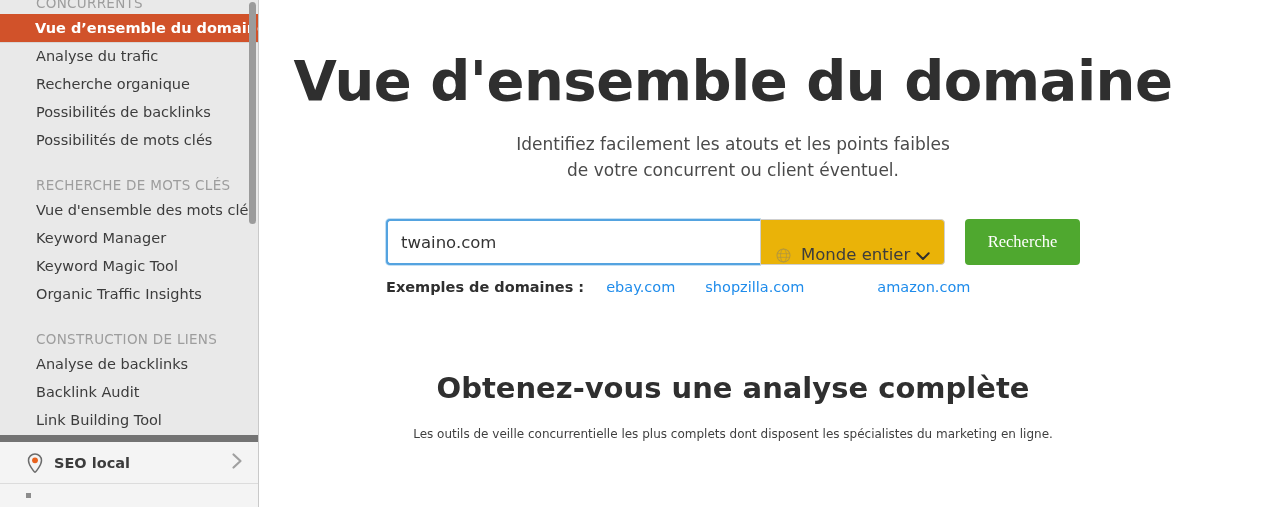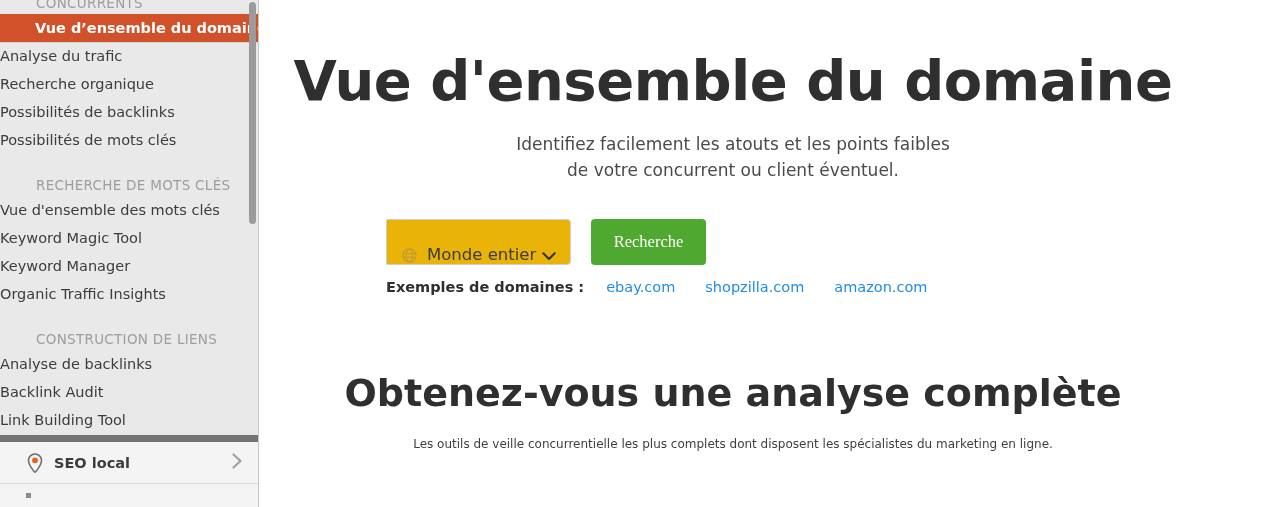"Analyse du trafic" .nav-item { padding-left: none -> 36px }
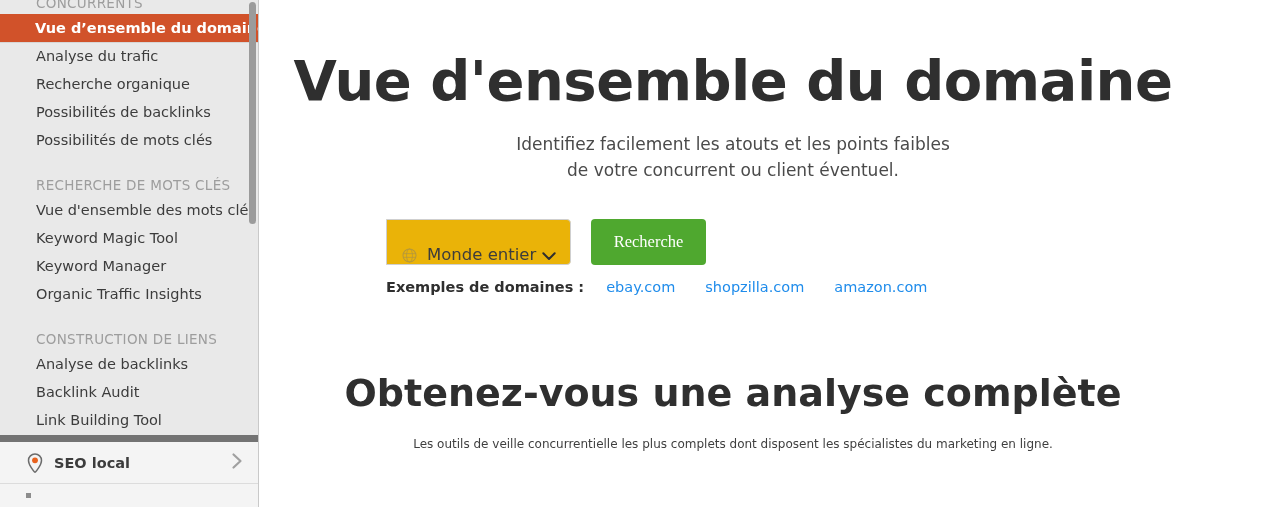"twaino.com" input.search-input { html: none -> <input> }
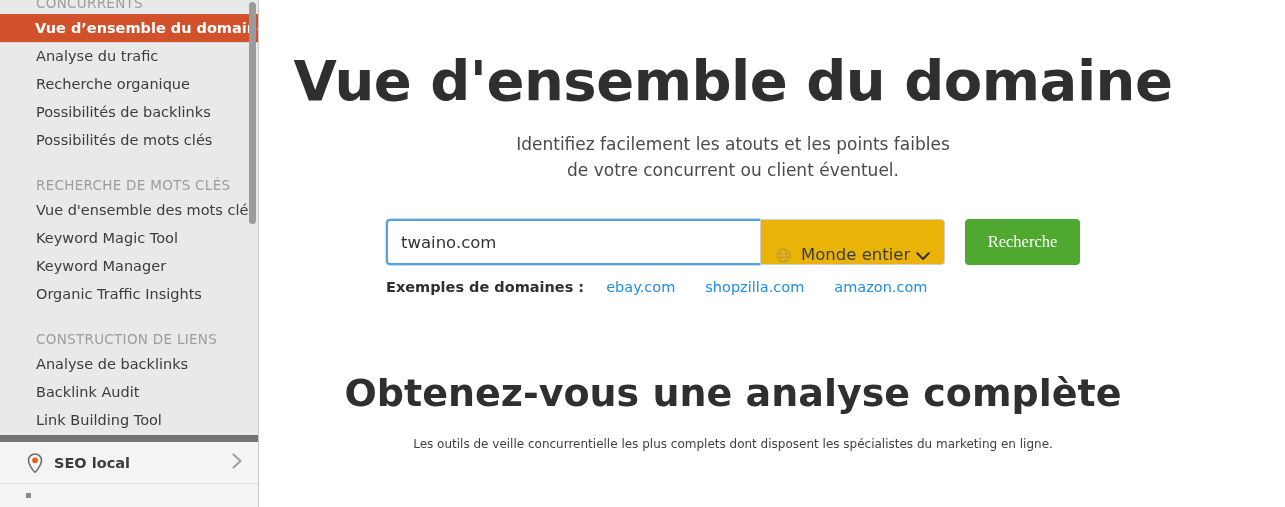"Keyword Magic Tool" li.nav-item { order: before "Keyword Manager" -> after "Keyword Manager" }
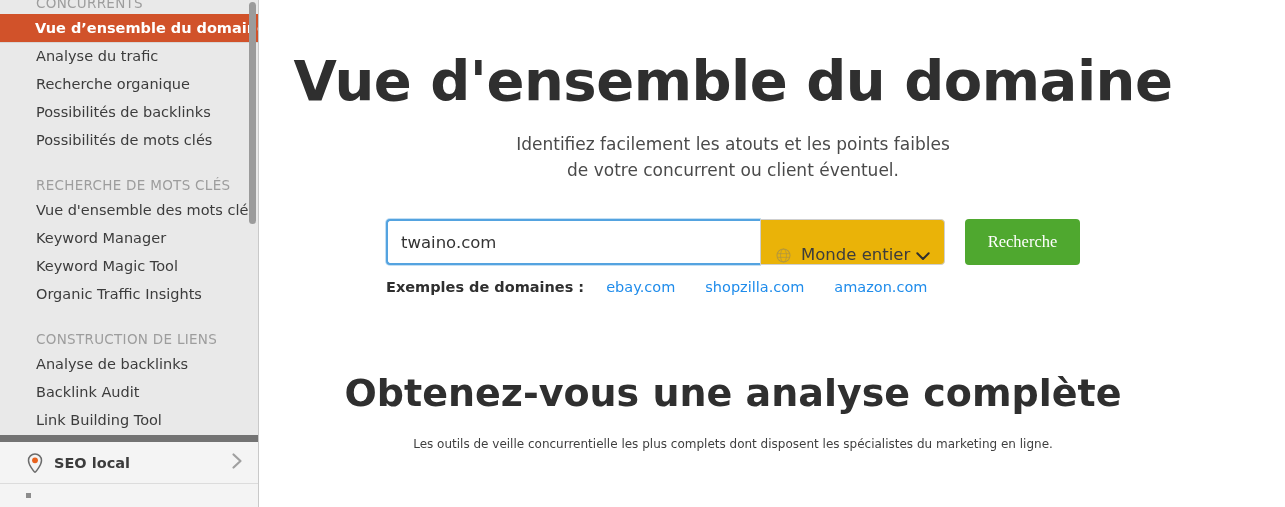"amazon.com" .example-link:last-child { margin-left: none -> 43px }
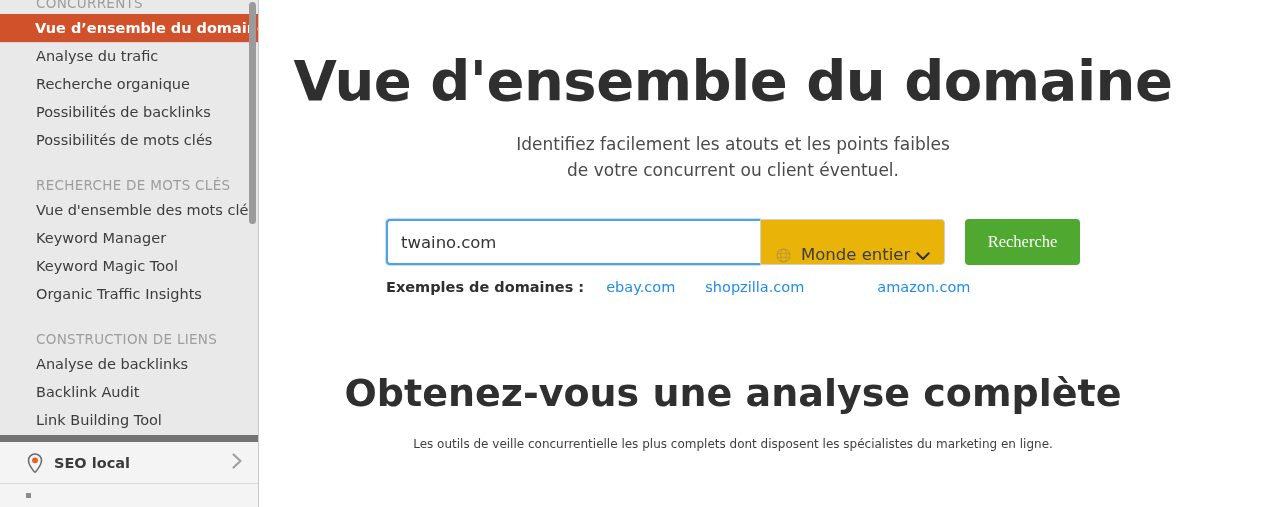"Obtenez-vous une analyse complète" .section2-title { font-size: 38px -> 29px }
